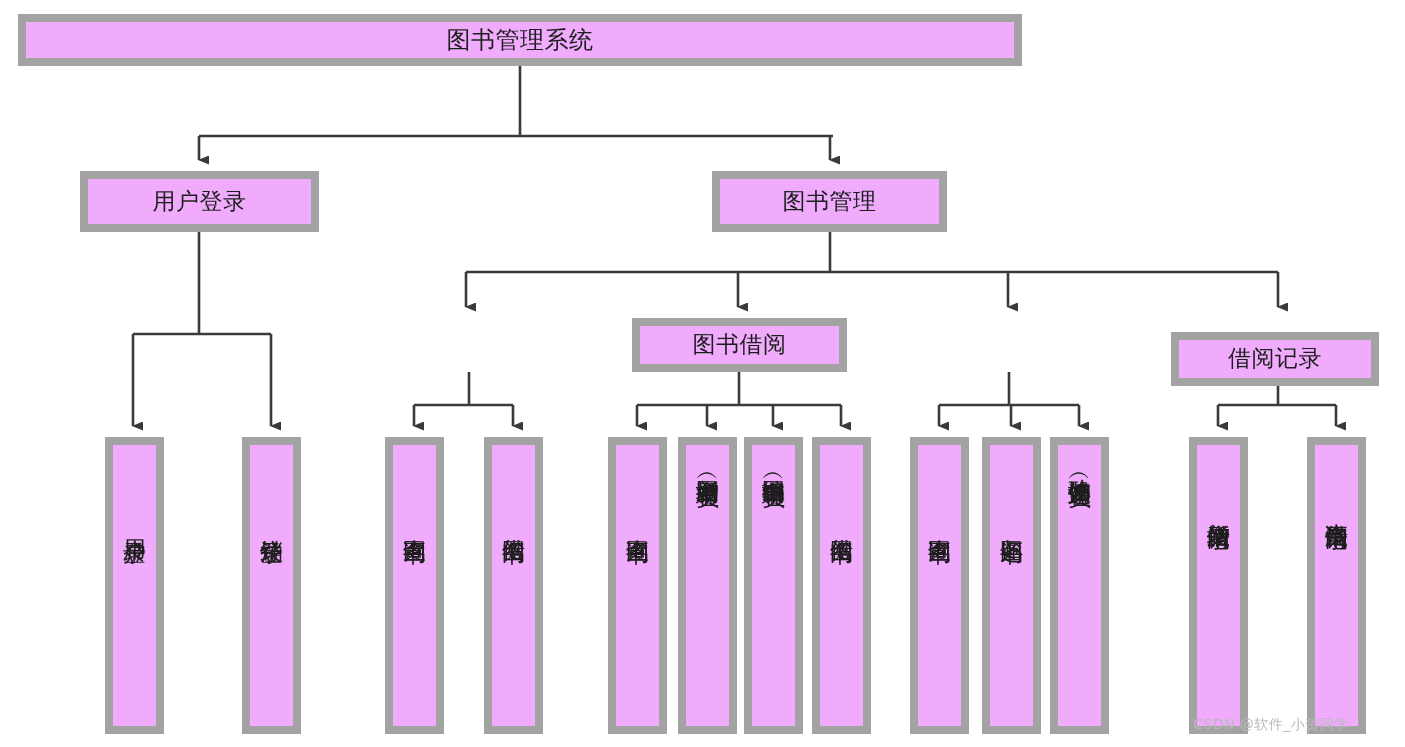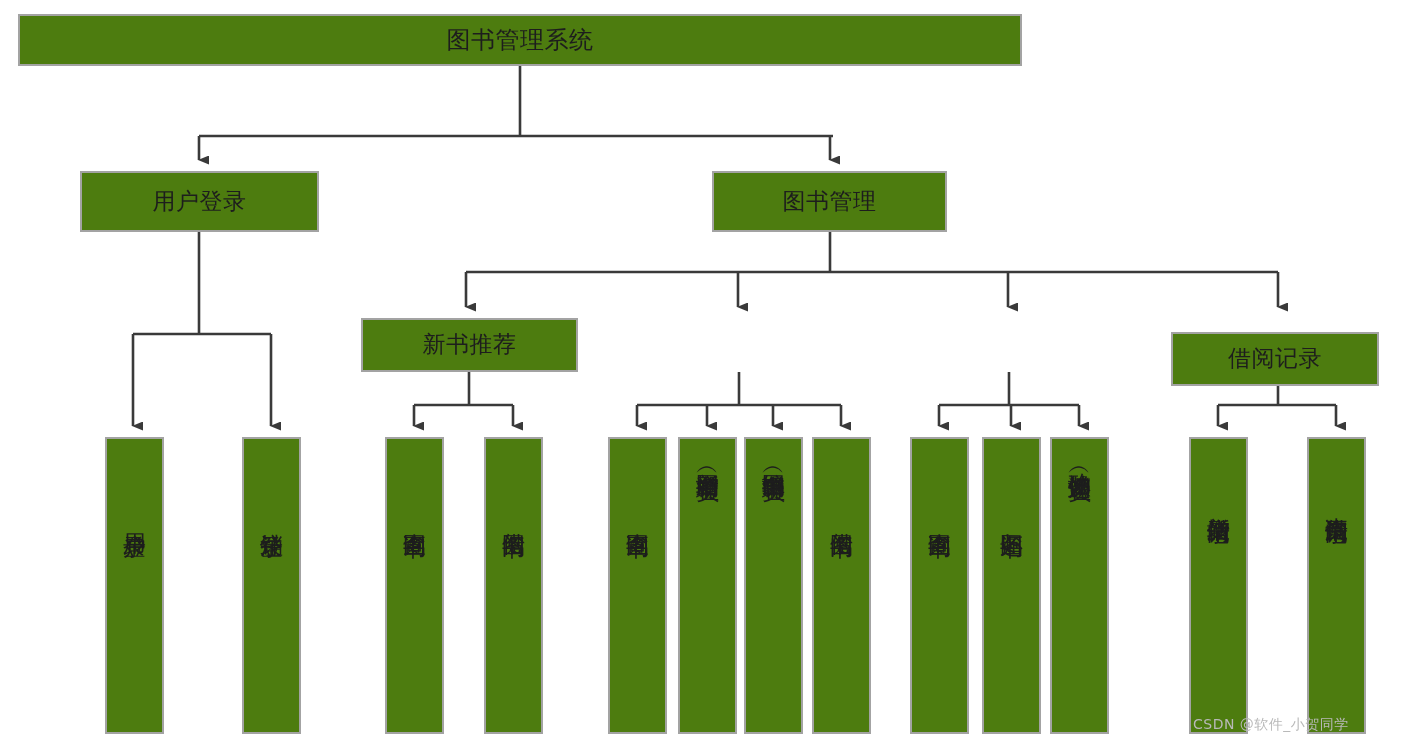"图书管理系统" .node { background: #4d7c0f -> #f0abfc; border: 2px solid #a3a3a3 -> 8px solid #a3a3a3 }
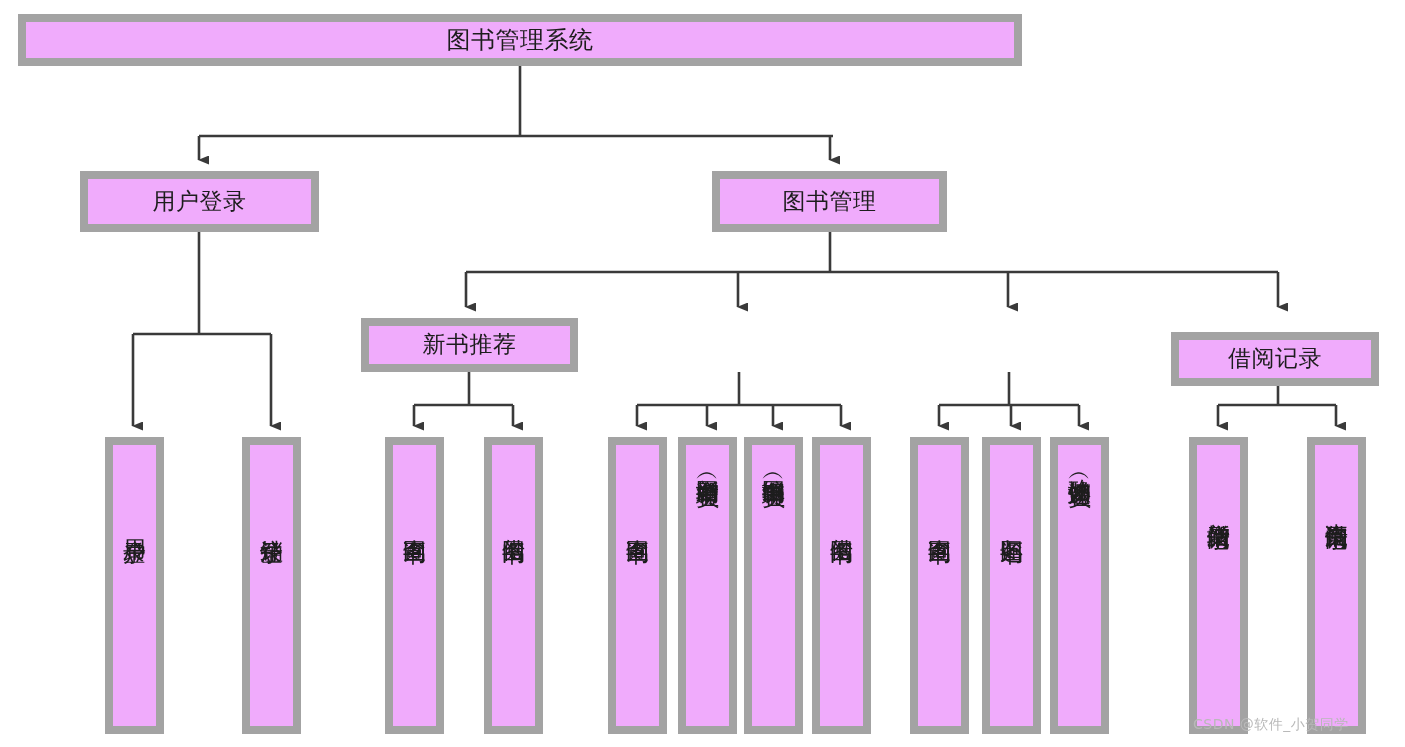"新书推荐" div.node { html: <div> <span>新书推荐</span> </div> -> none }
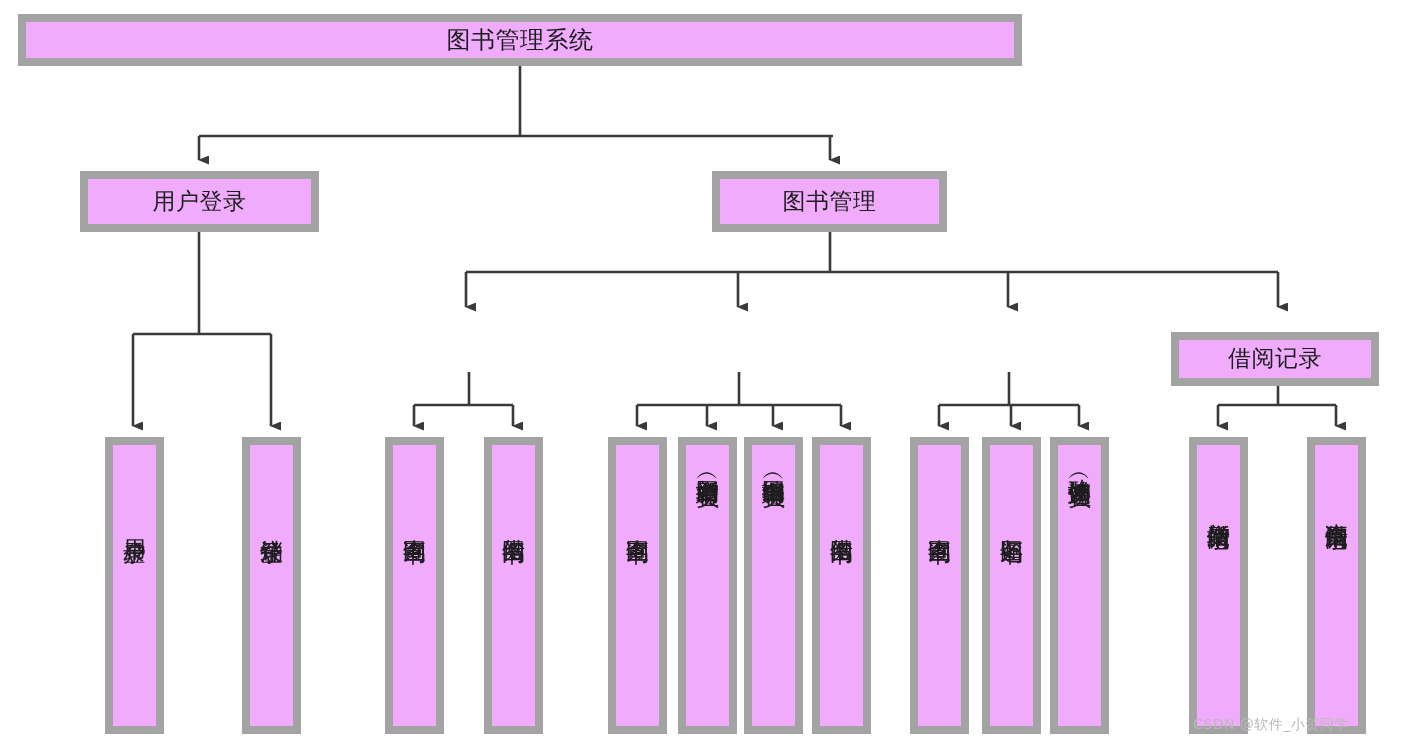"图书借阅" div.node { html: none -> <div> <span>图书借阅</span> </div> }
